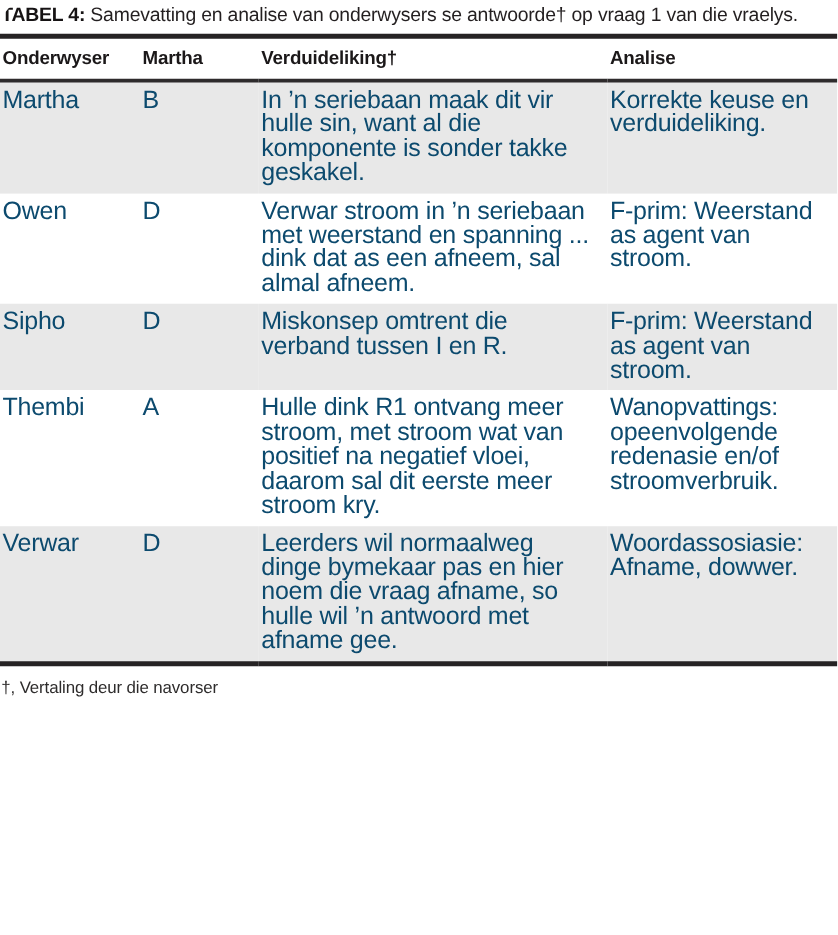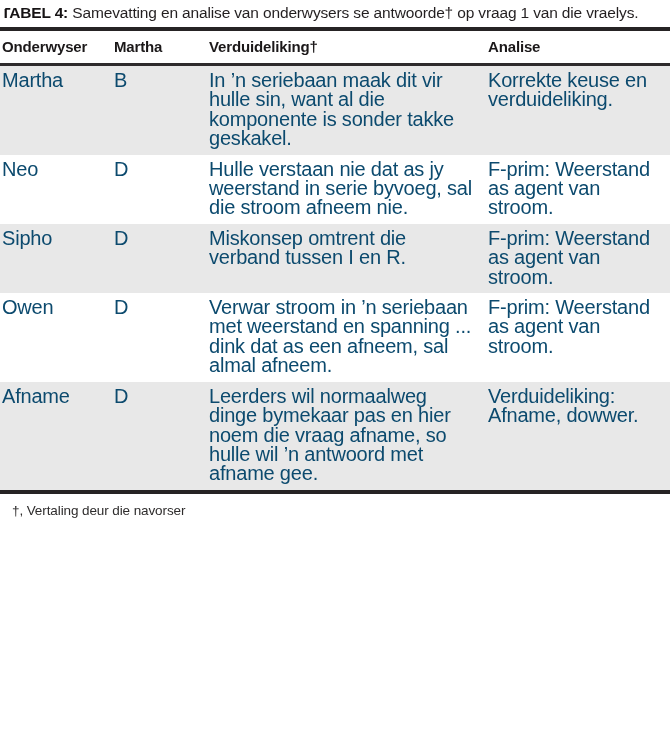"Neo" tr { html: <tr> <td>Neo</td> <td>D</td> <td>Hulle verstaan nie dat as jy weerstand in serie byvoeg, sal die stroom afneem nie.</td> <td>F-prim: Weerstand as agent van stroom.</td> </tr> -> none }
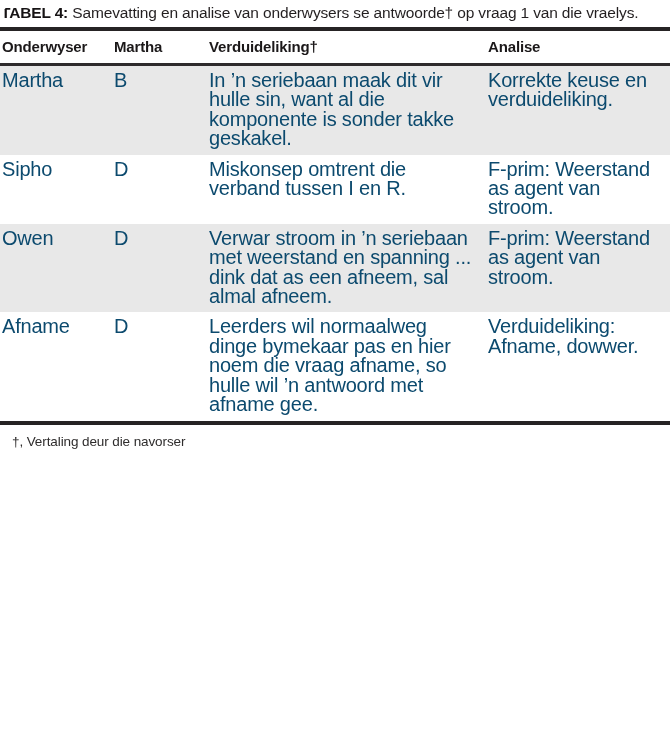"Sipho" tr { order: before "Owen" -> after "Owen" }
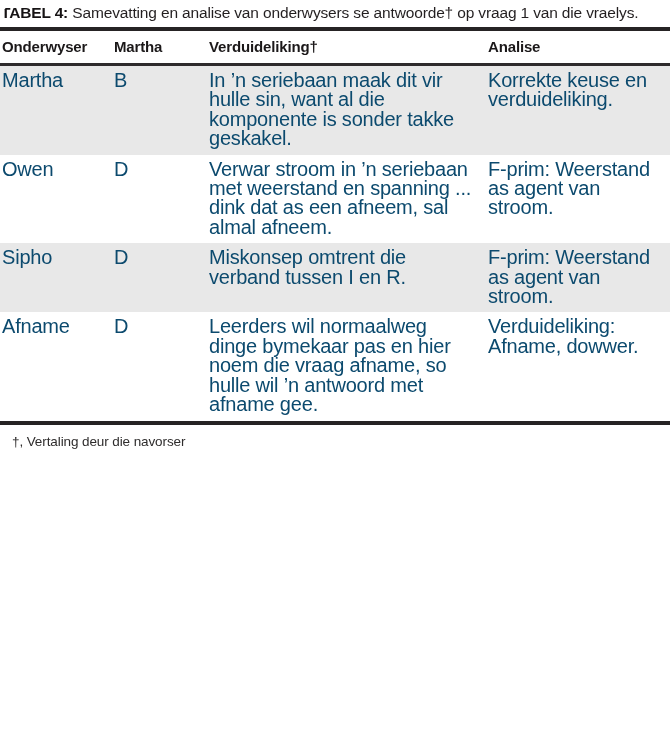"Thembi" tr { html: none -> <tr> <td>Thembi</td> <td>A</td> <td>Hulle dink R1 ontvang meer stroom, met stroom wat van positief na negatief vloei, daarom sal dit eerste meer stroom kry.</td> <td>Wanopvattings: opeenvolgende redenasie en/of stroomverbruik.</td> </tr> }
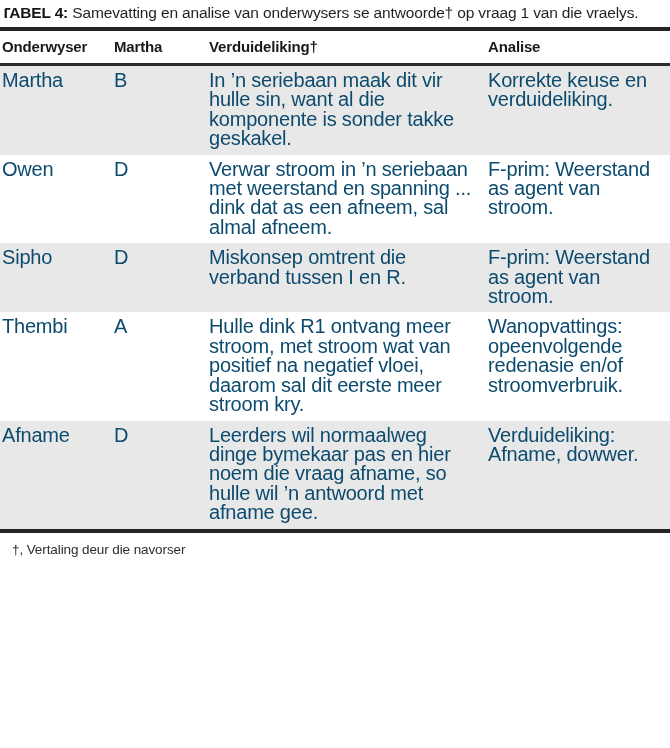"Afname" td { text: Afname -> Verwar }
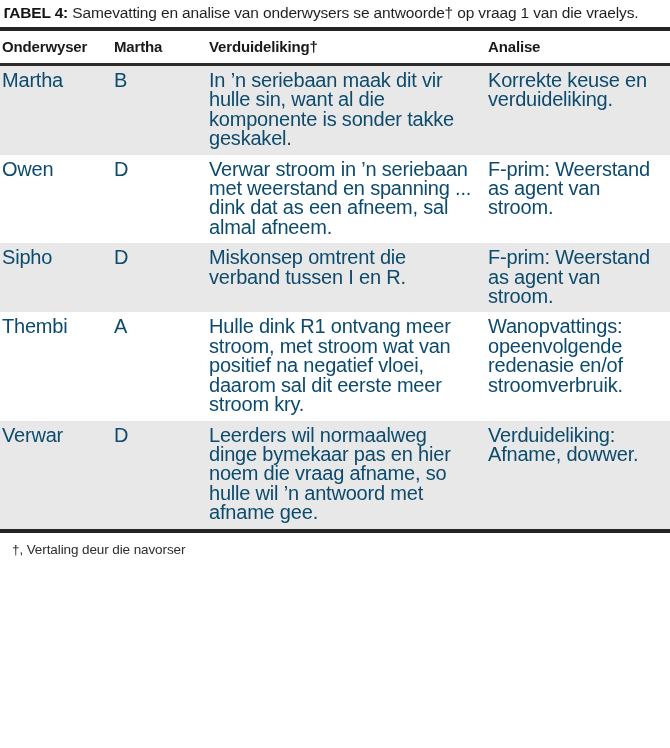"Verduideliking: Afname, dowwer." td { text: Verduideliking -> Woordassosiasie }
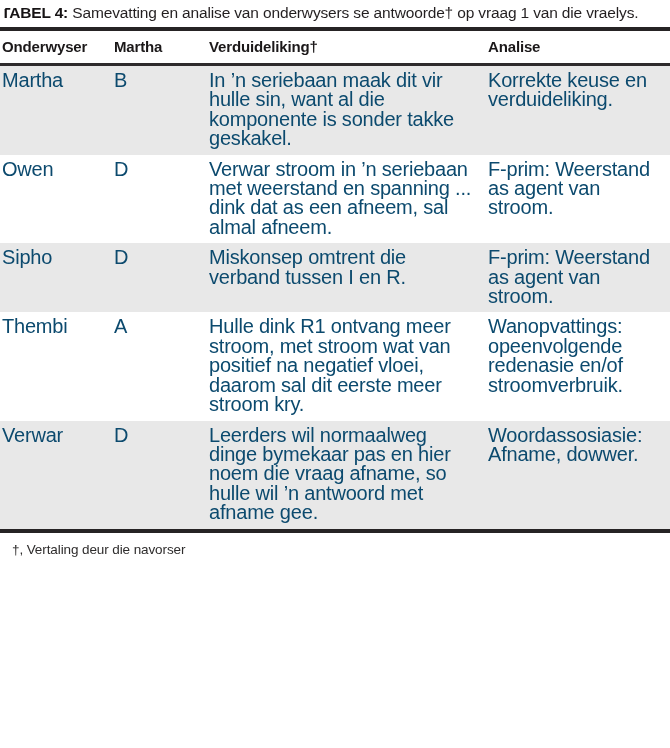"†, Vertaling deur die navorser" .footnote { padding: 8px 0 0 12px -> 8px 0 0 1px }
